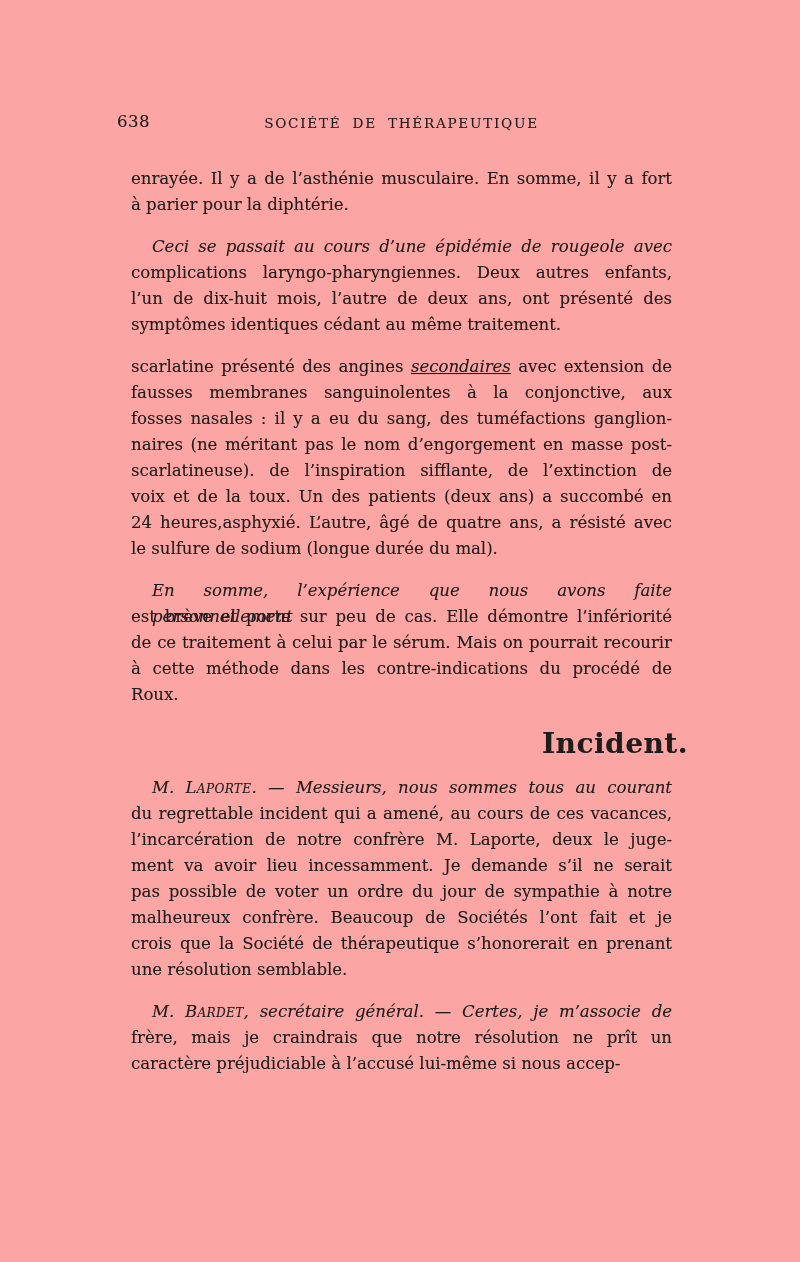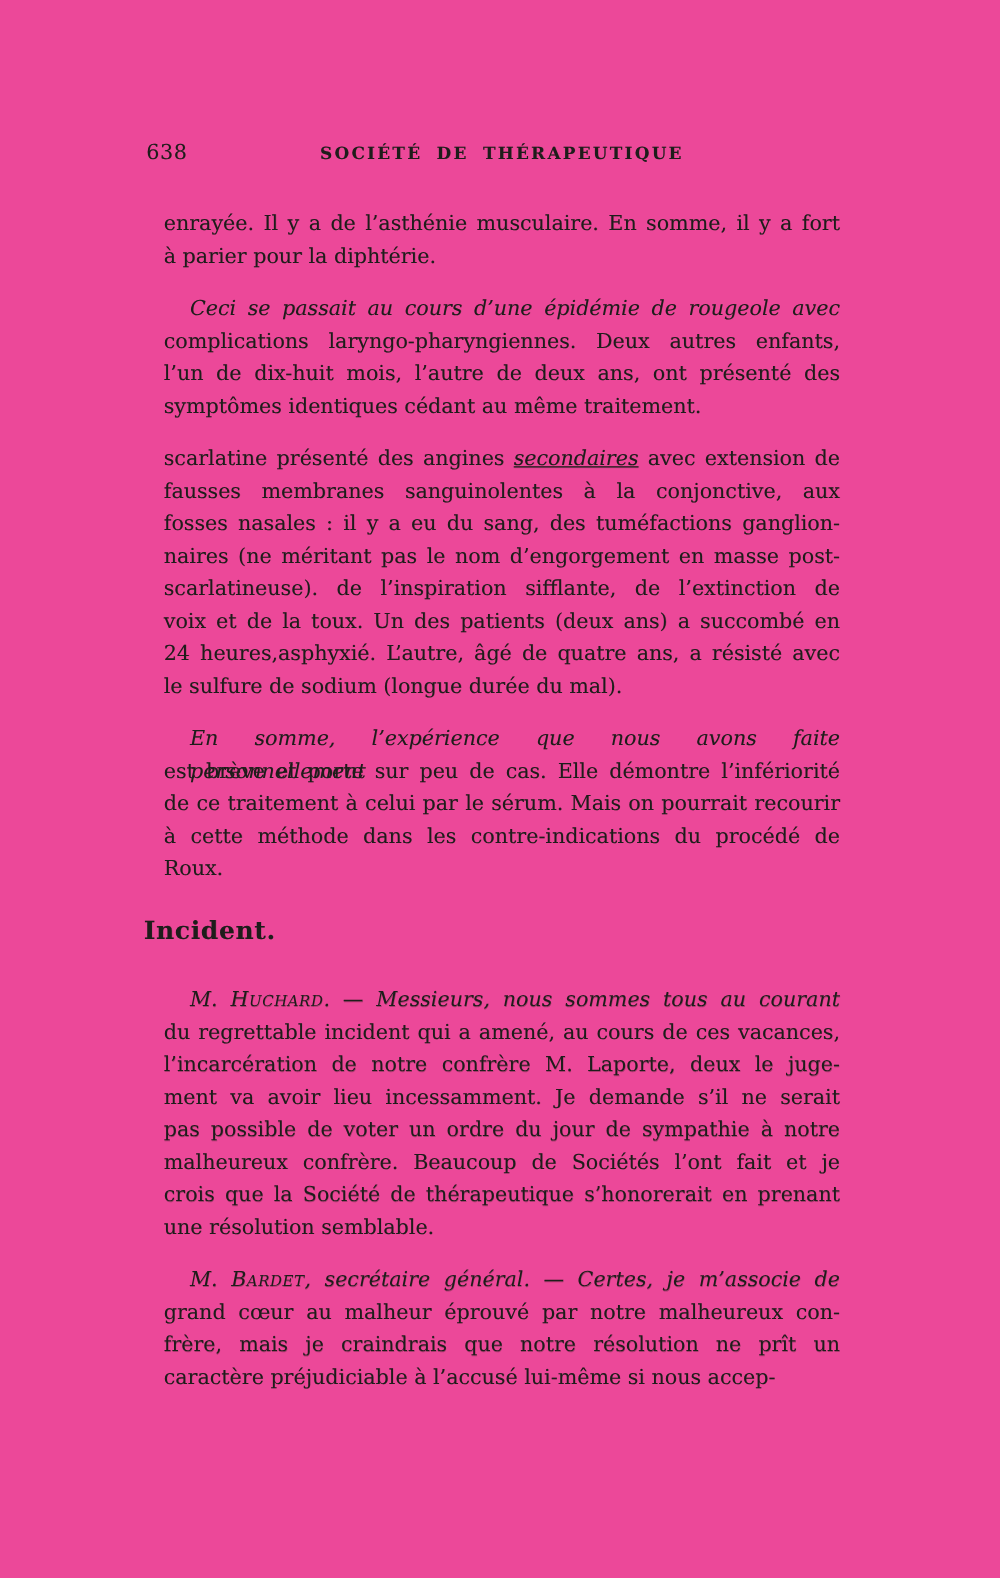"638" .sheet { background: #ec4899 -> #fca5a5 }
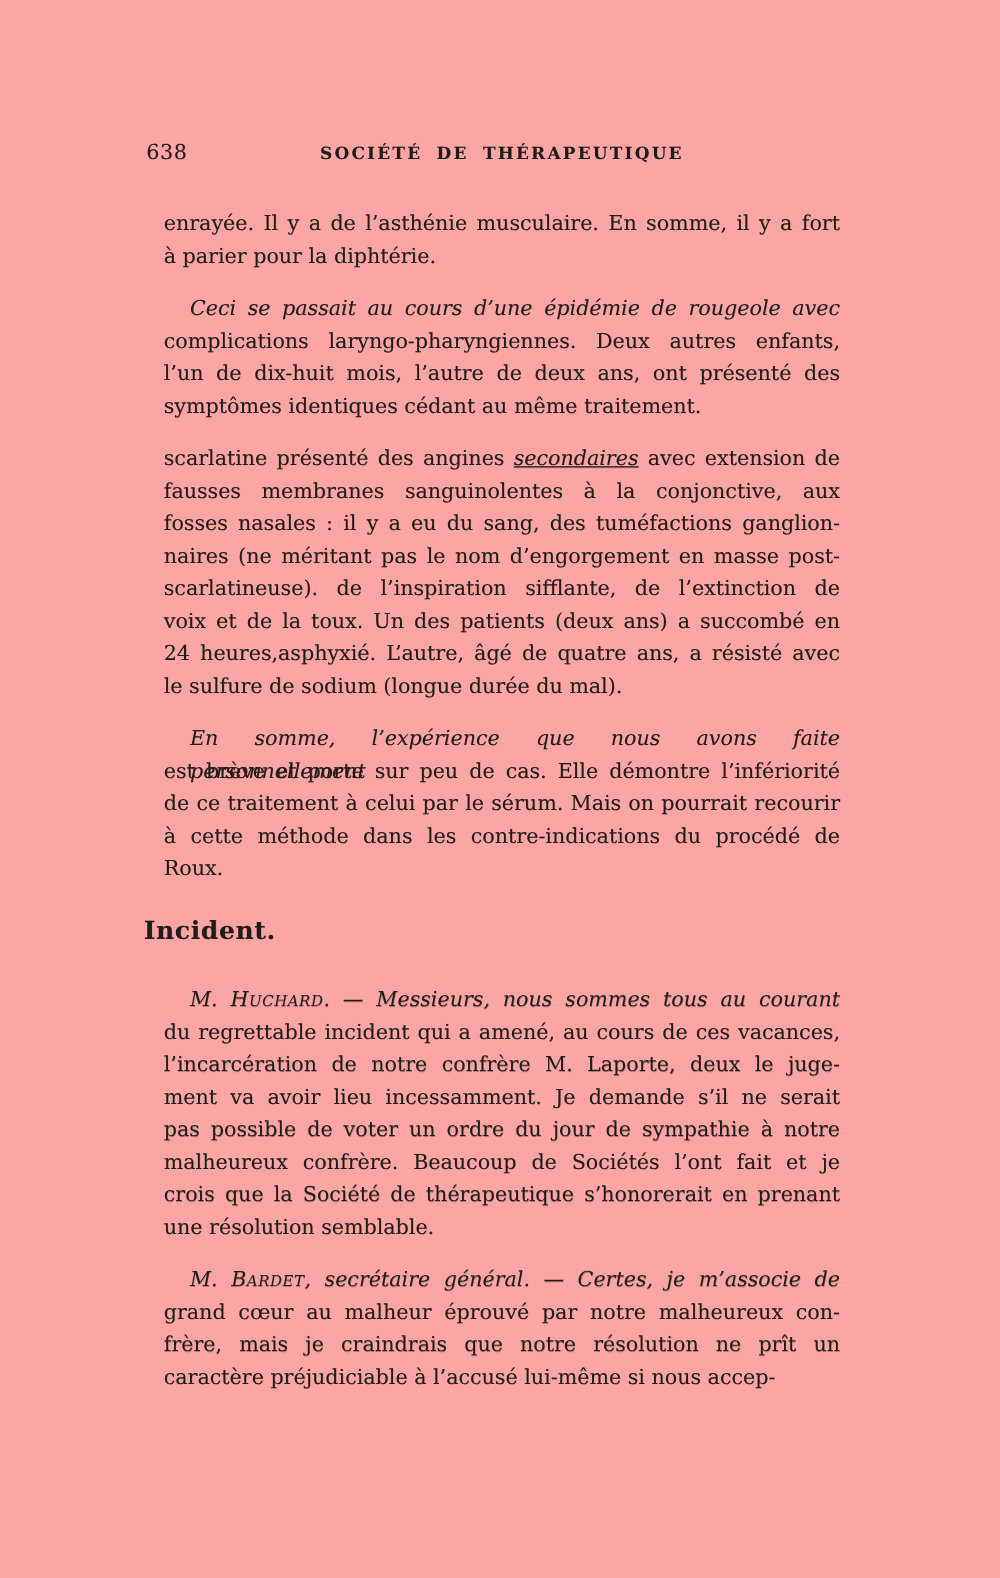"SOCIÉTÉ DE THÉRAPEUTIQUE" .running-title { font-weight: 700 -> 400 }
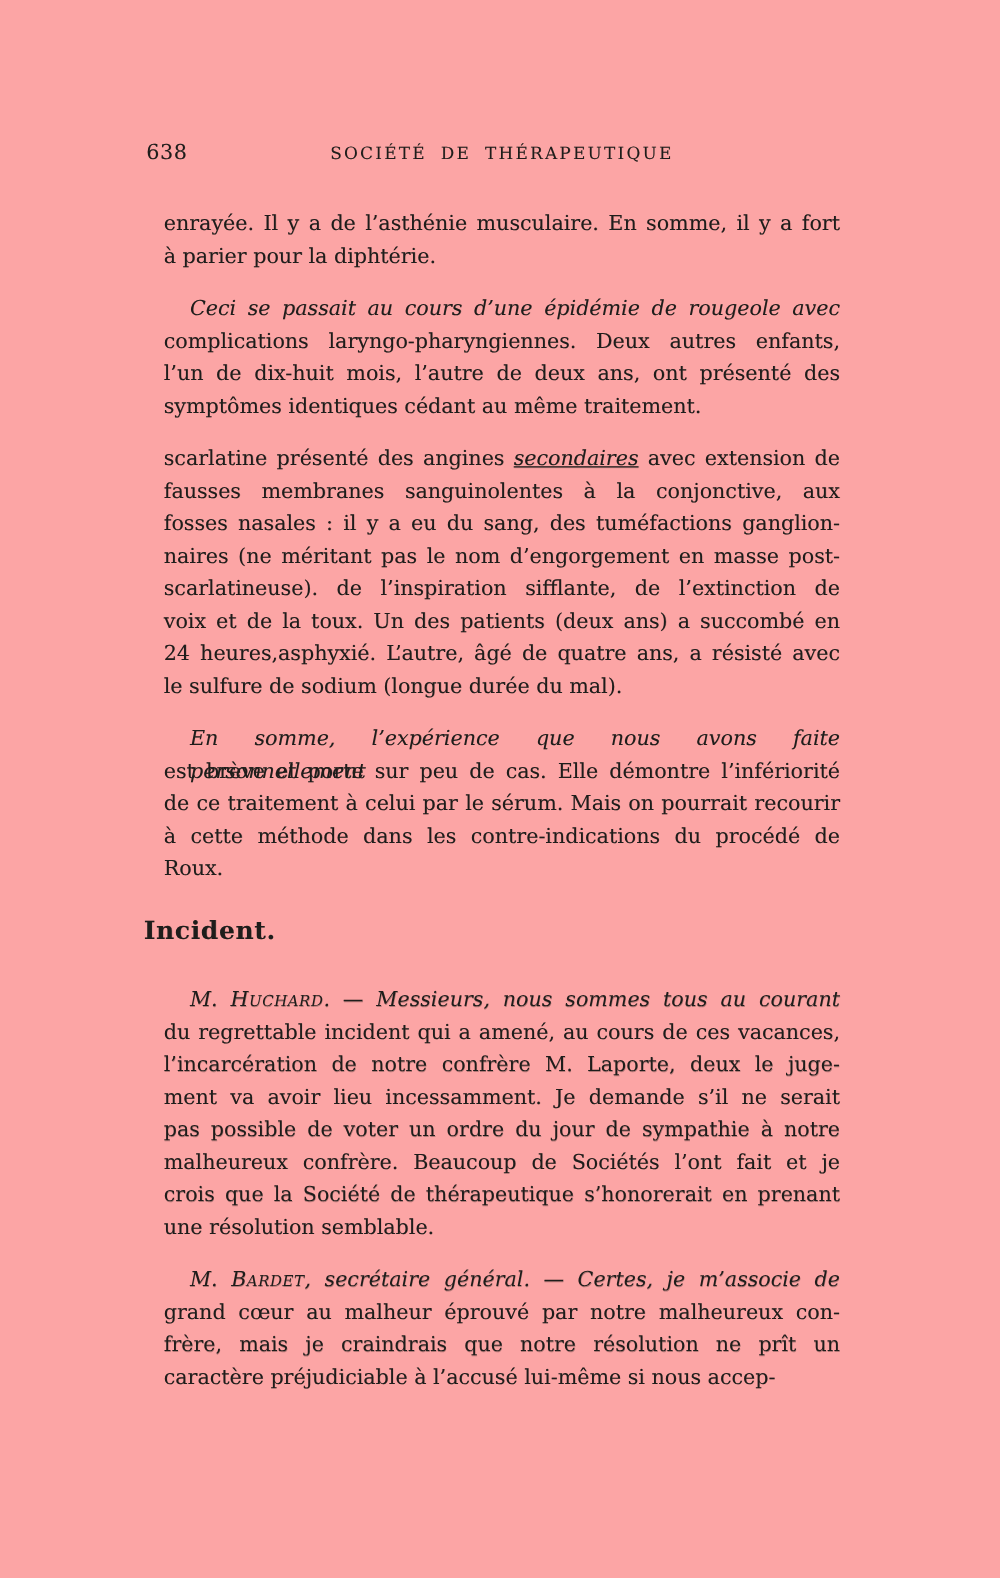"Incident." .heading { font-size: 20px -> 28px; margin-bottom: 30px -> 18px; text-align: left -> right }
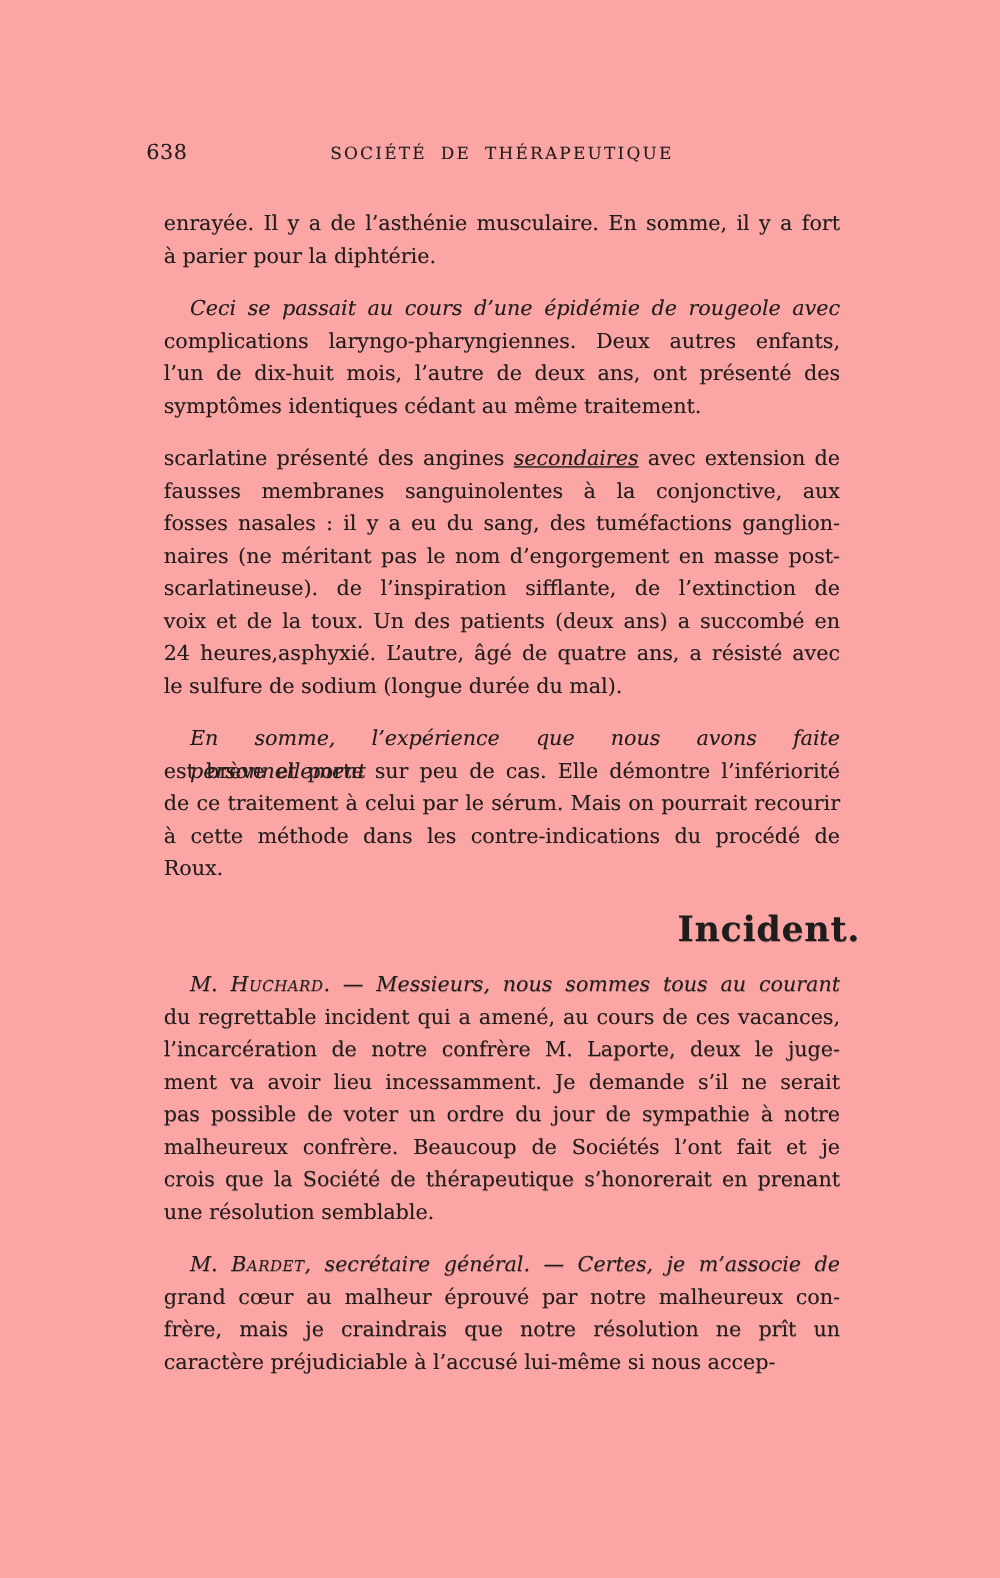"Huchard" span.sc { text: Huchard -> Laporte }
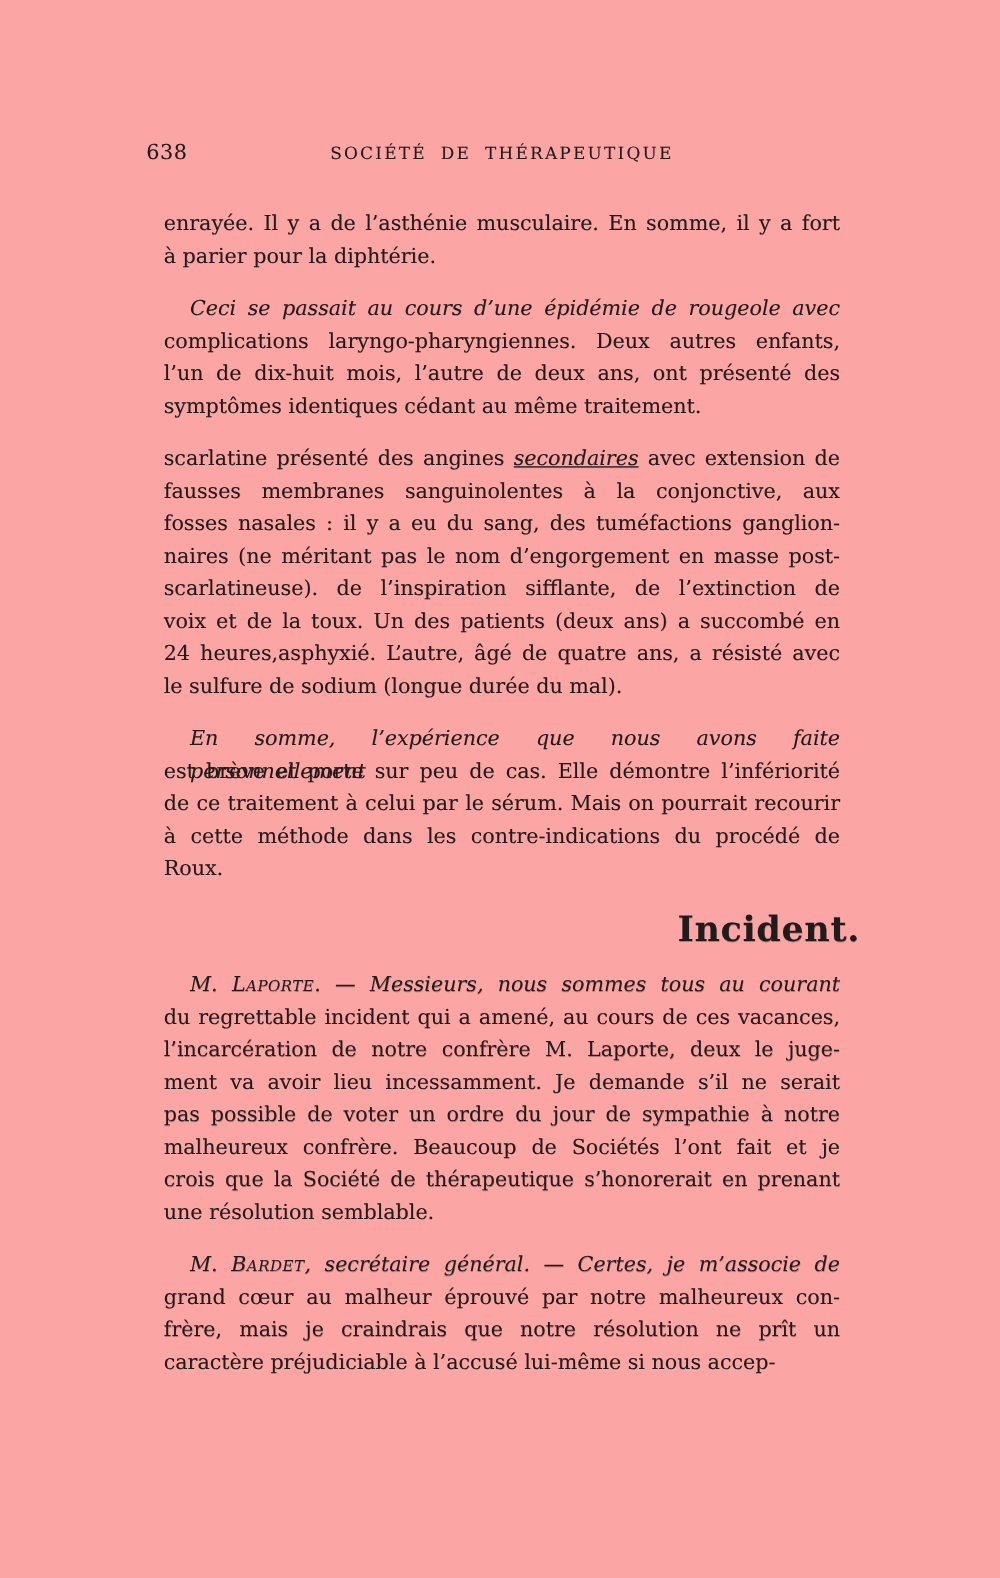"grand cœur au malheur éprouvé" div.line { html: <div><span>grand cœur au malheur éprouvé par notre malheureux con-</span></div> -> none }
